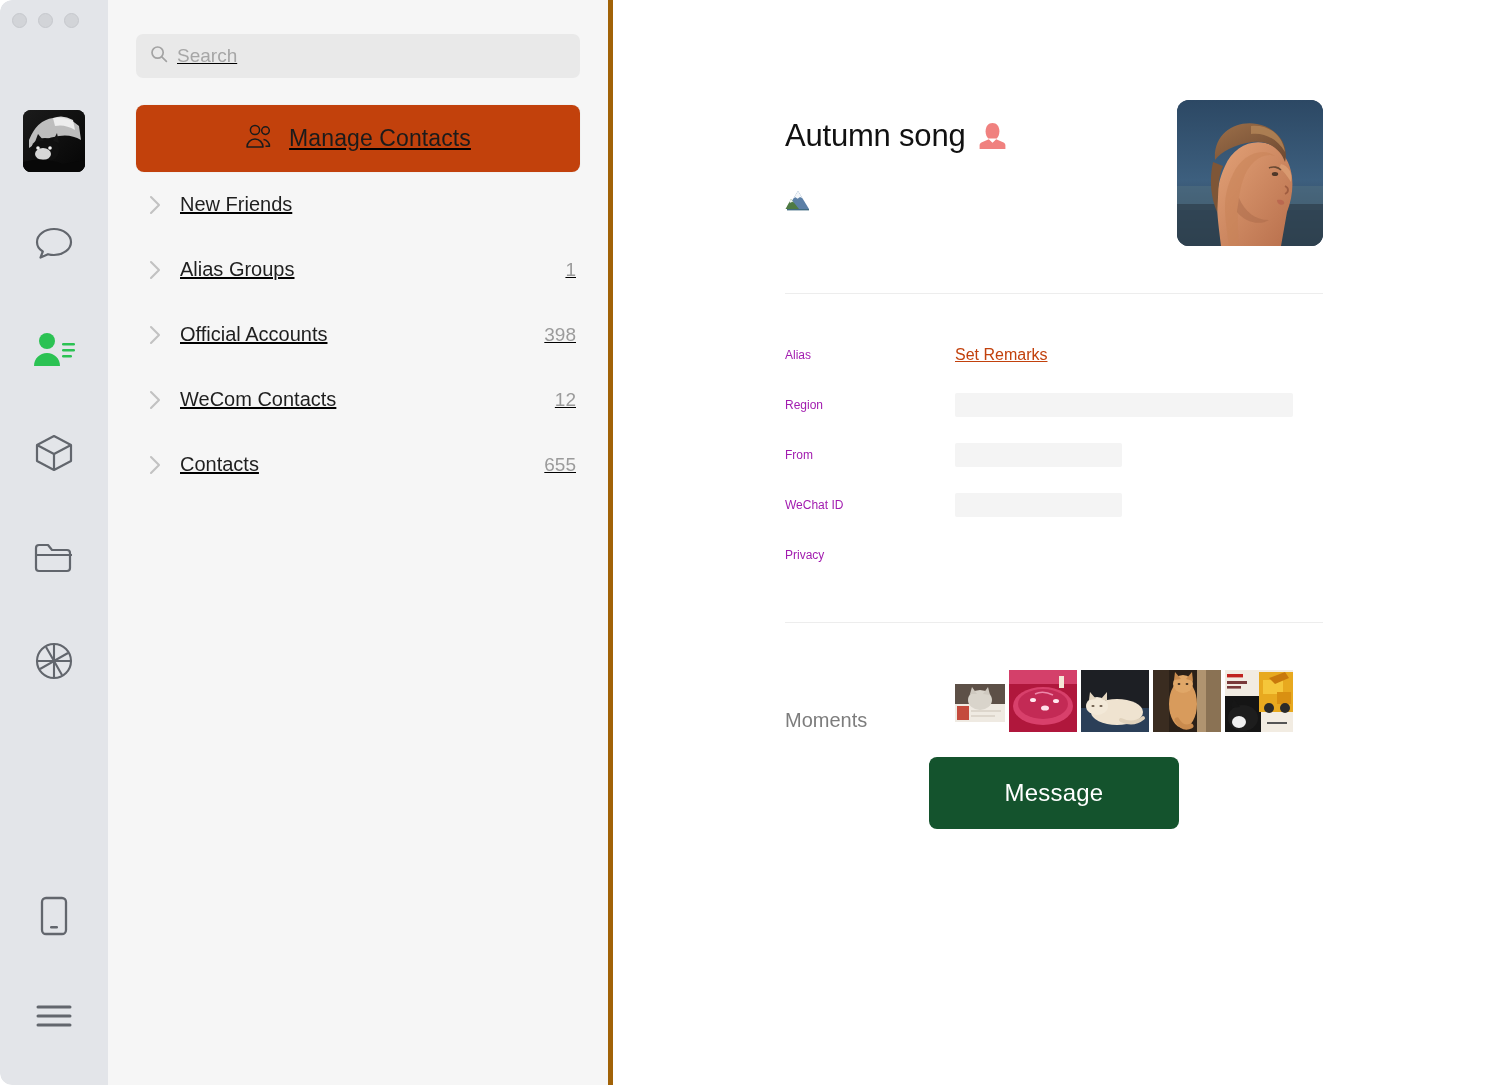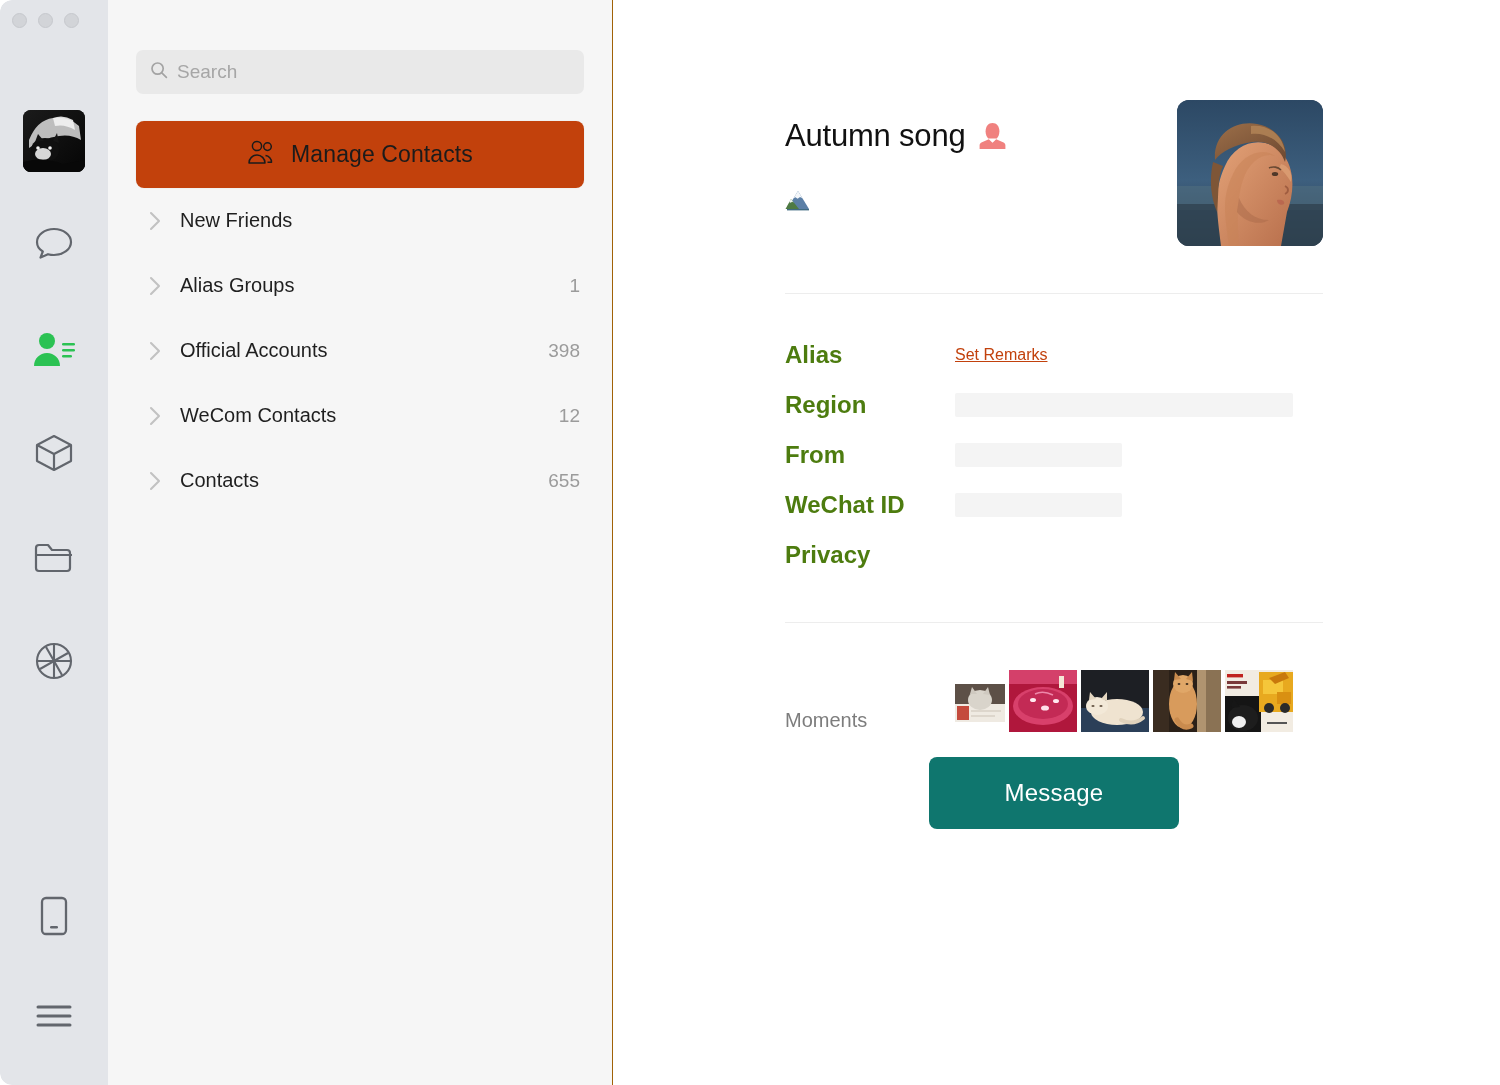"Search" #list-panel { border-right: 1px solid #a16207 -> 5px solid #a16207; padding: 16px 28px -> 0 28px; text-decoration: none -> underline }
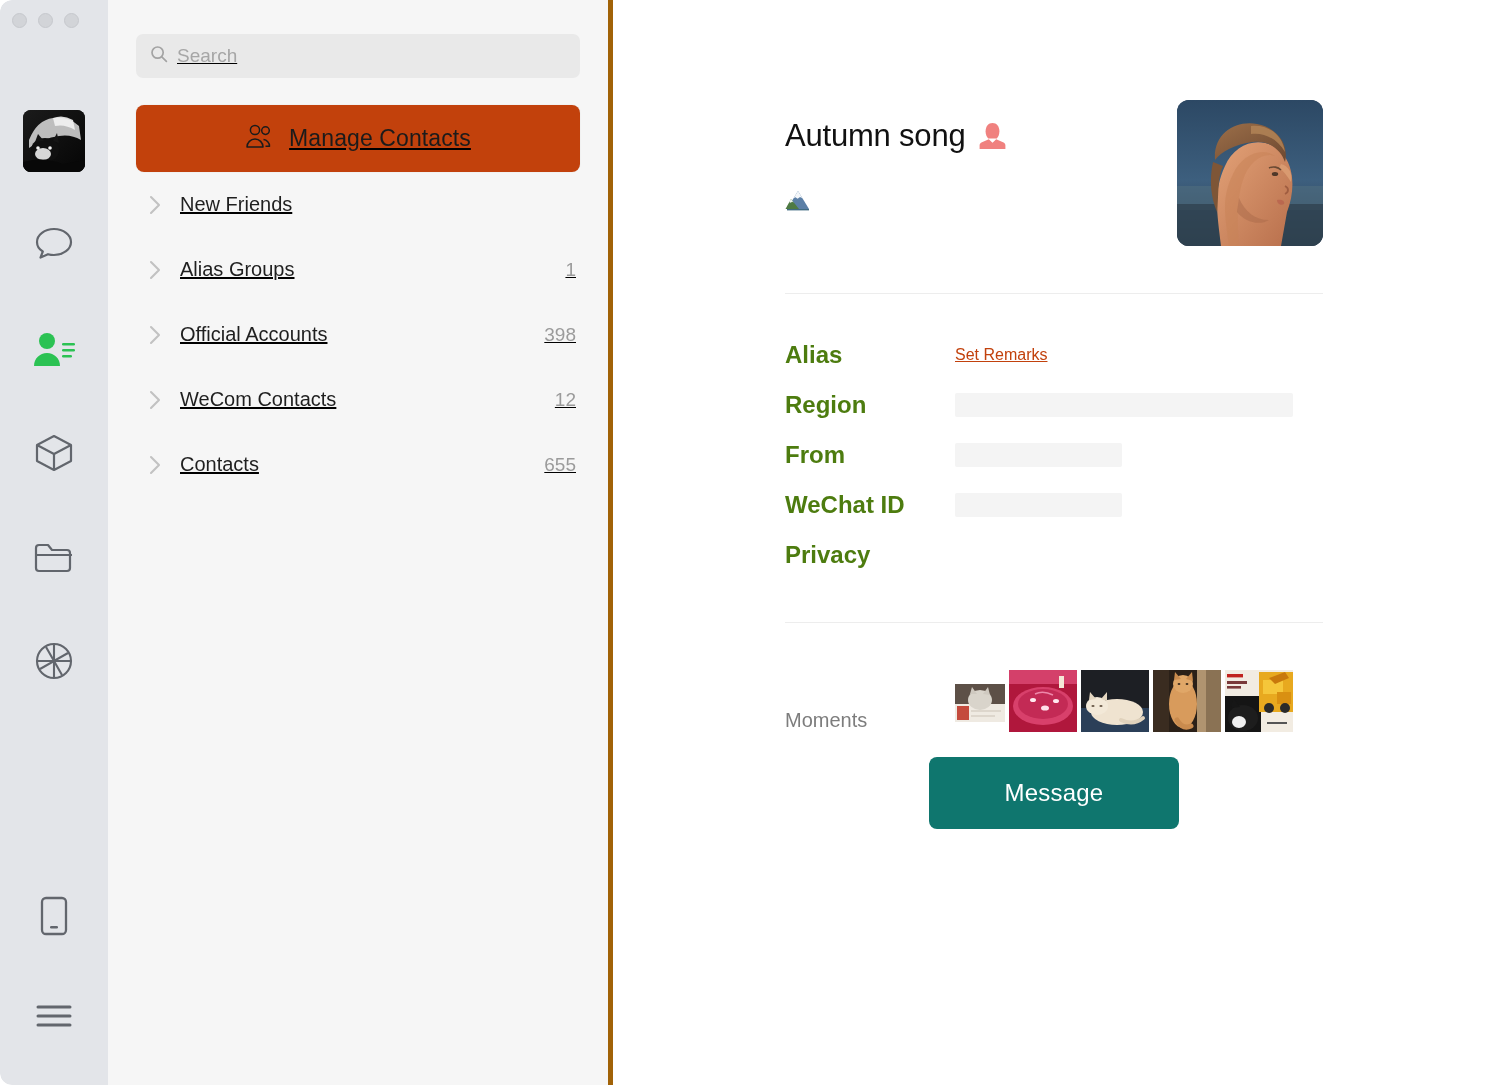"Alias" .field-label { color: #4d7c0f -> #a21caf; font-size: 24px -> 12px; font-weight: bold -> none }
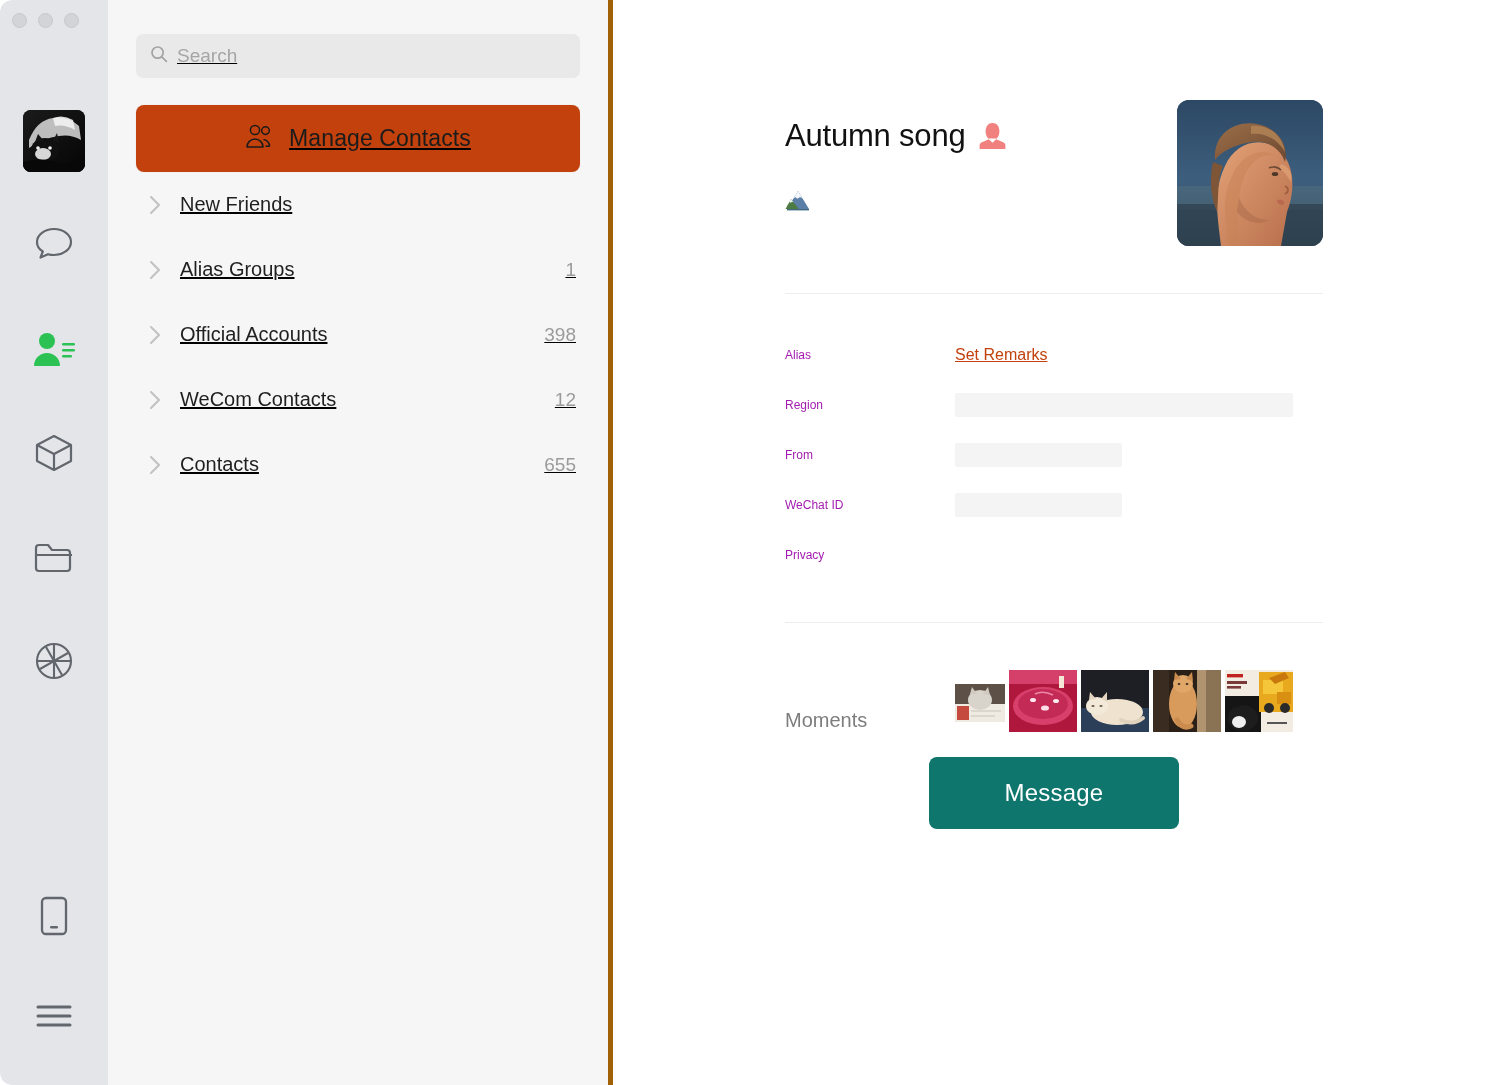"Message" button { background: #0f766e -> #14532d }
